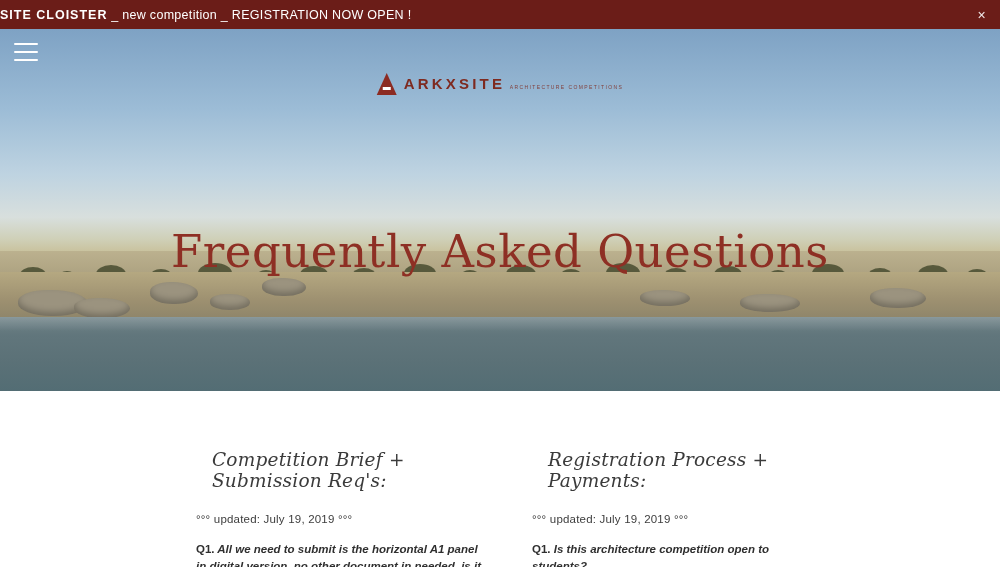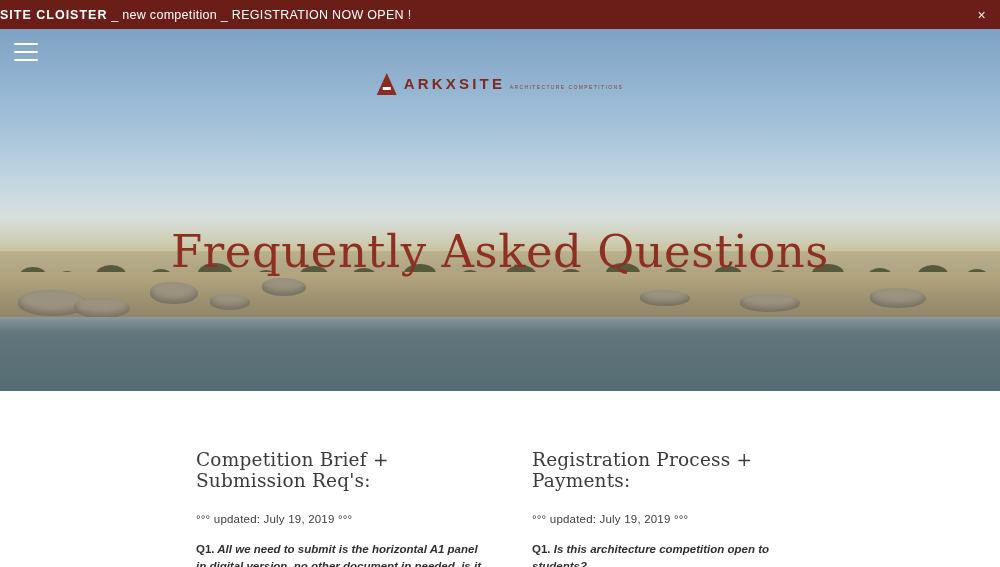"Competition Brief + Submission Req's:" .col h2 { font-style: none -> italic; margin: 0 0 22px 0 -> 0 0 22px 16px }
